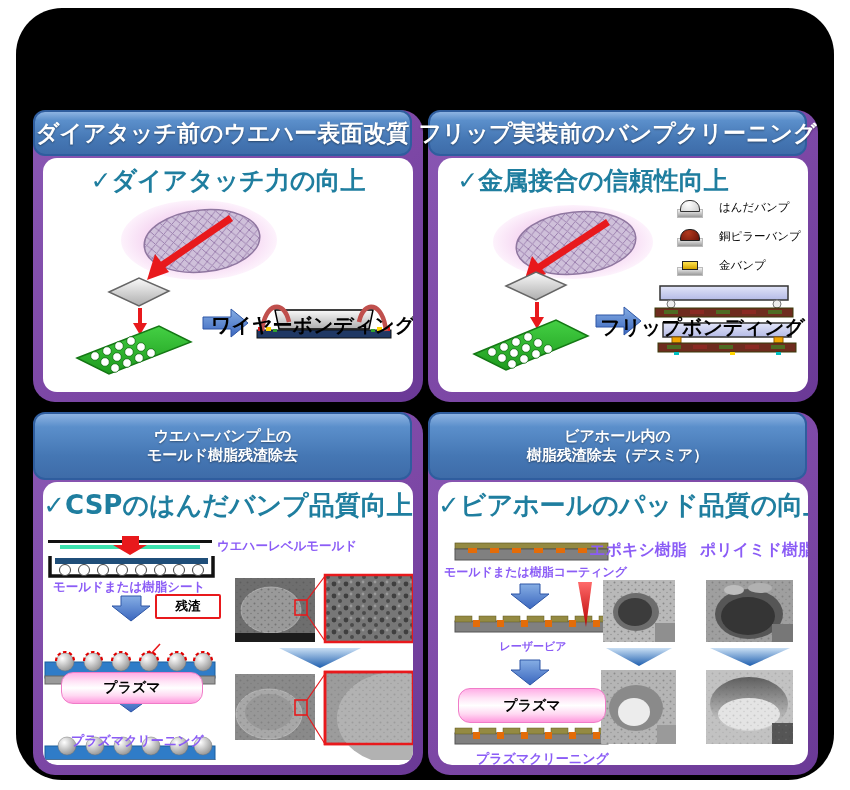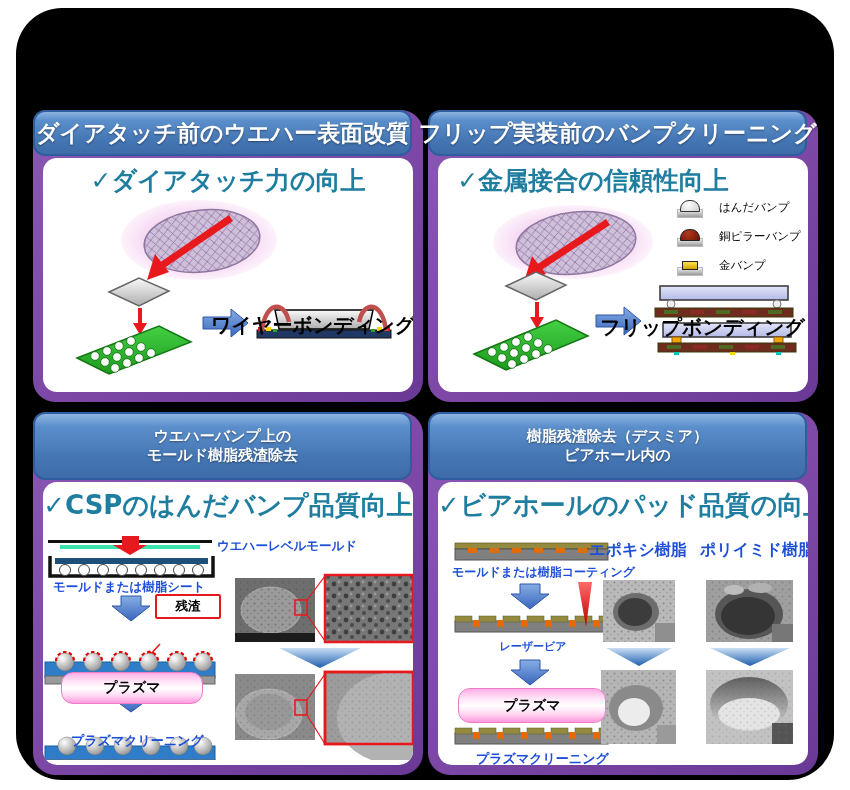"樹脂残渣除去（デスミア）" span { order: before "ビアホール内の" -> after "ビアホール内の" }
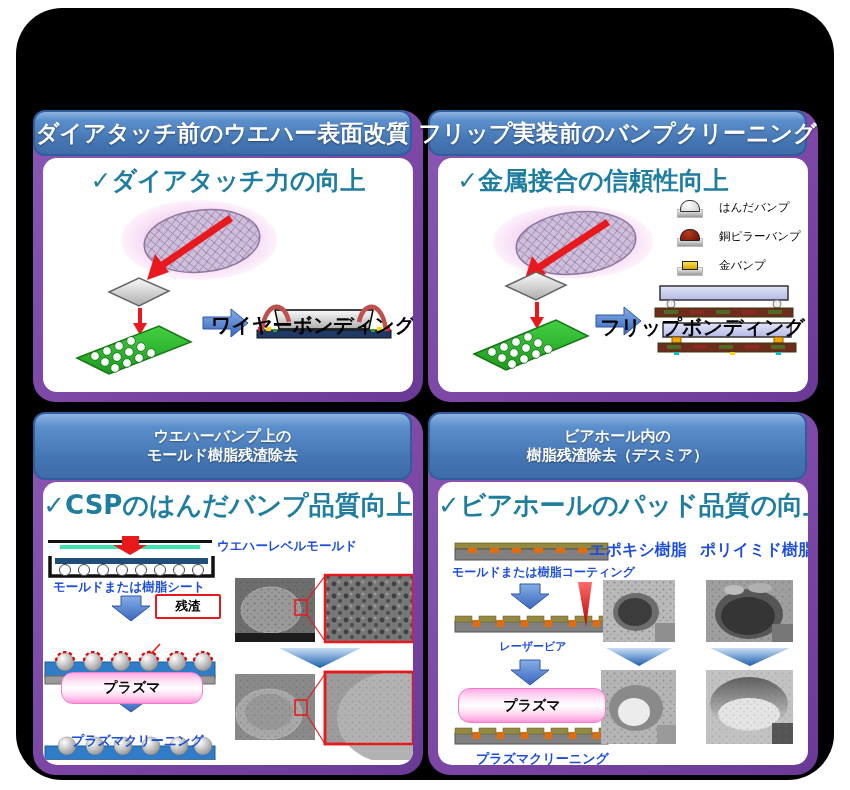"ウエハーレベルモールド" .lbl { color: #1d4ed8 -> #8b5cf6 }
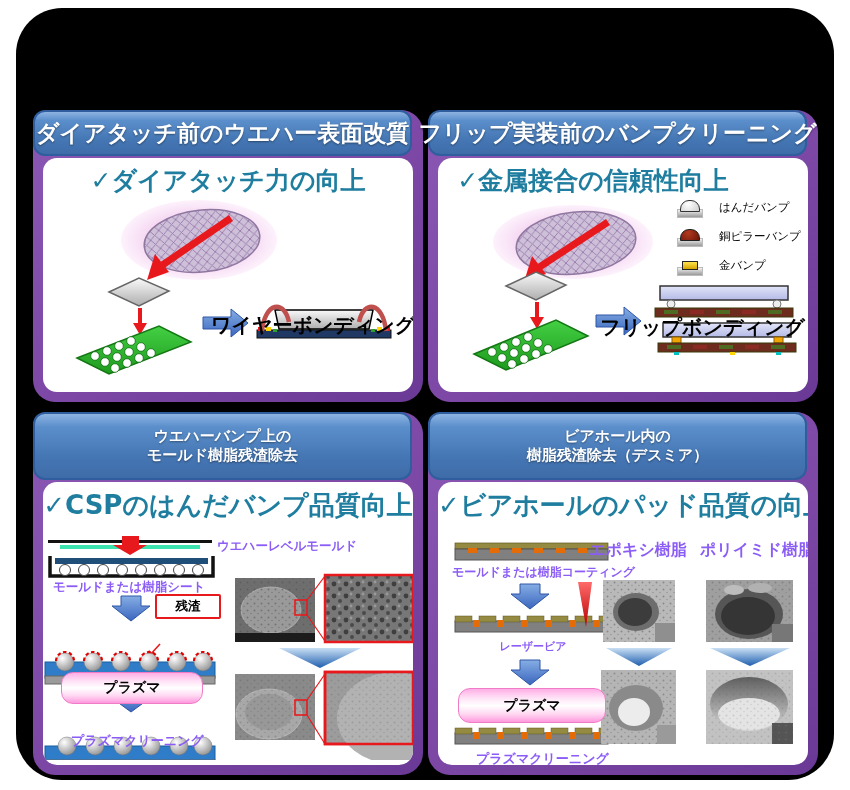"モールドまたは樹脂コーティング" div.lbl { left: 14px -> 6px }
